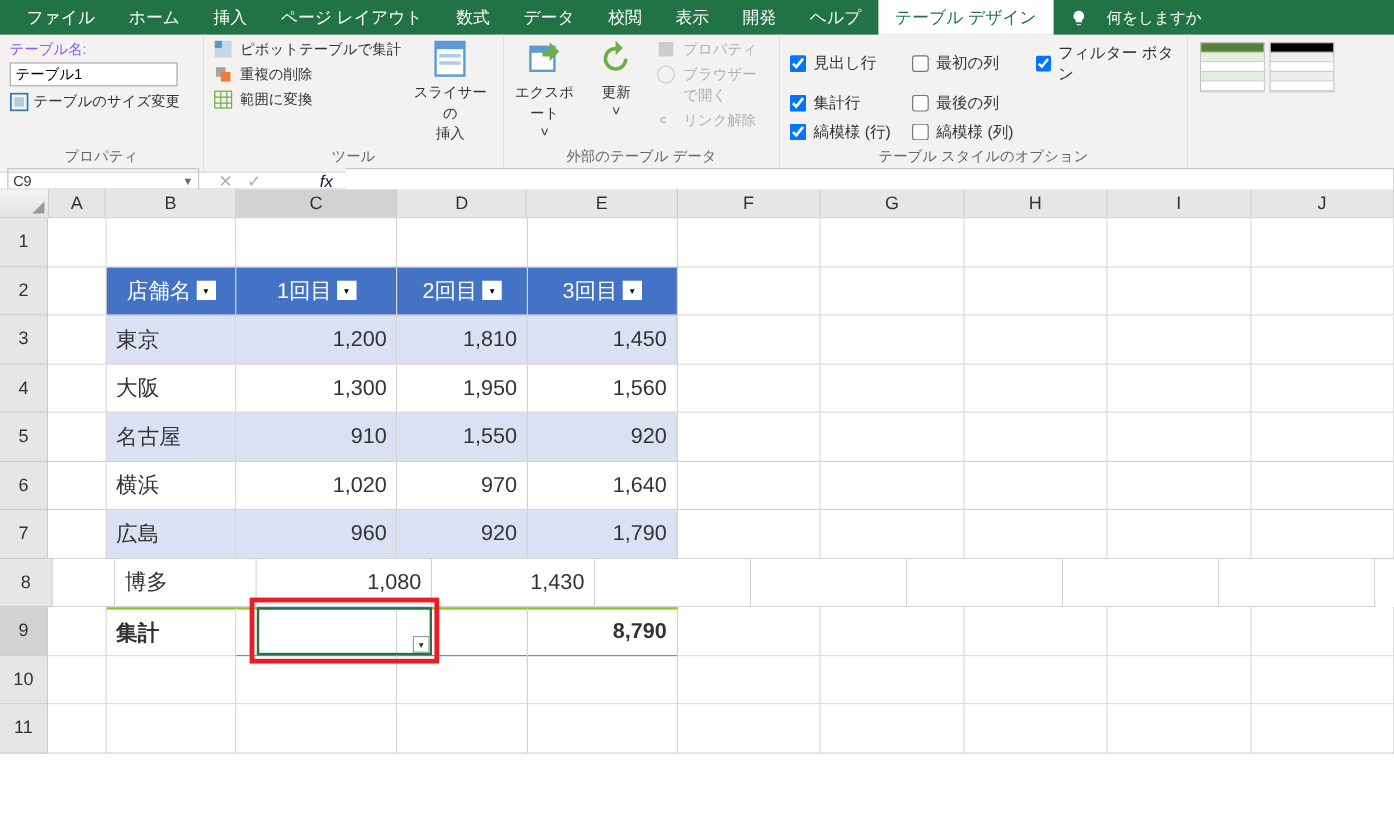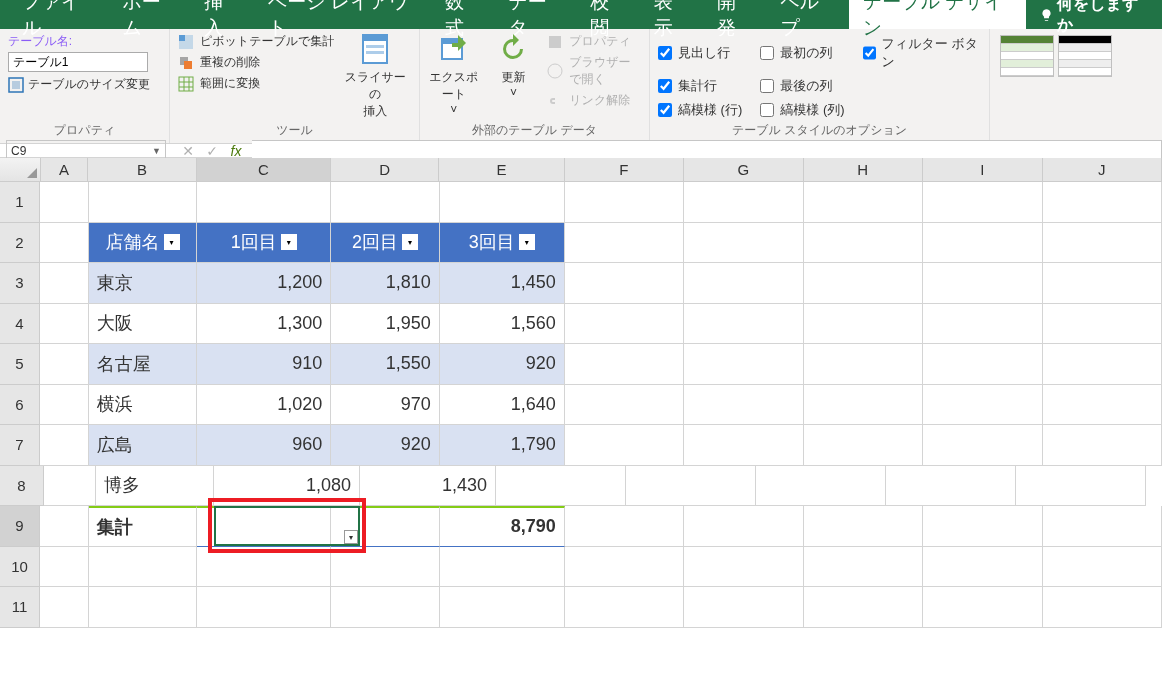"ファイル" .tab { font-size: 19px -> 14px }
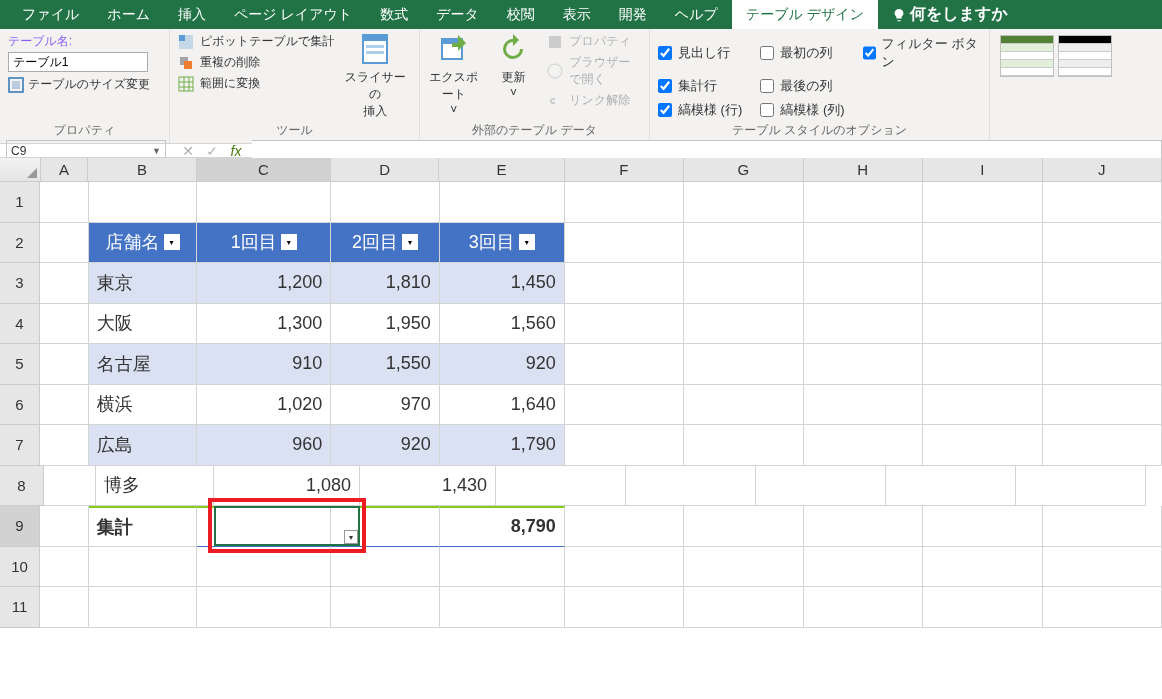"何をしますか" .tell-me { font-size: 16px -> 13px; font-weight: bold -> none; gap: 4px -> 16px }
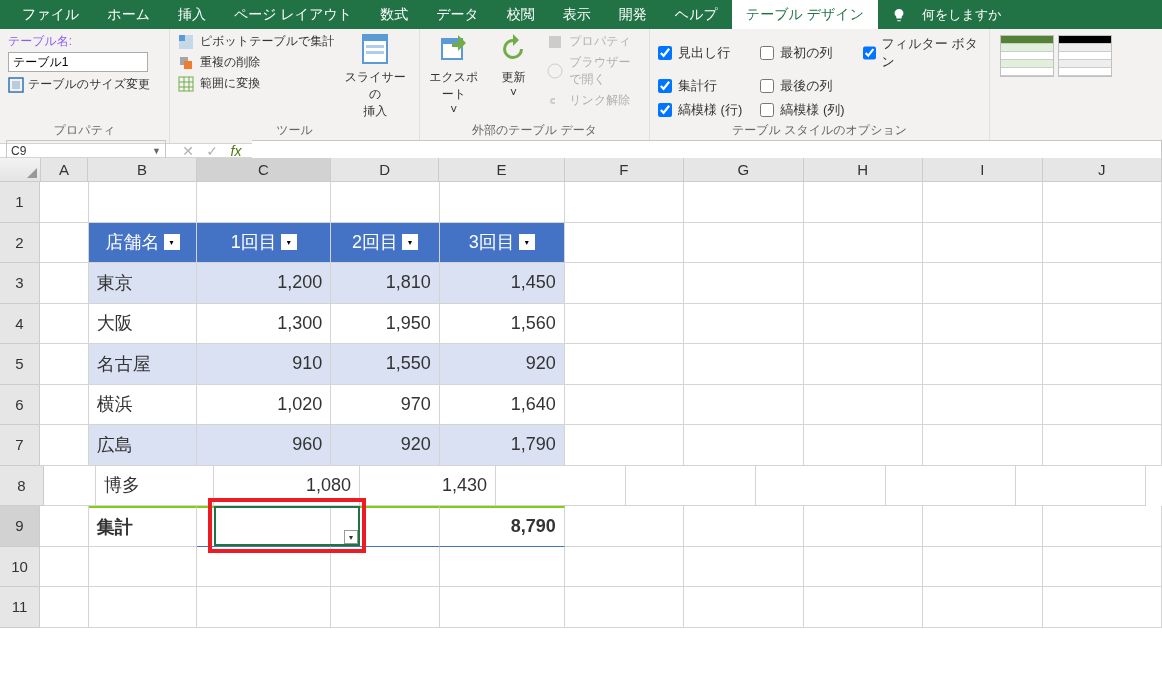"ピボットテーブルで集計" .tool-row { align-items: center -> none }
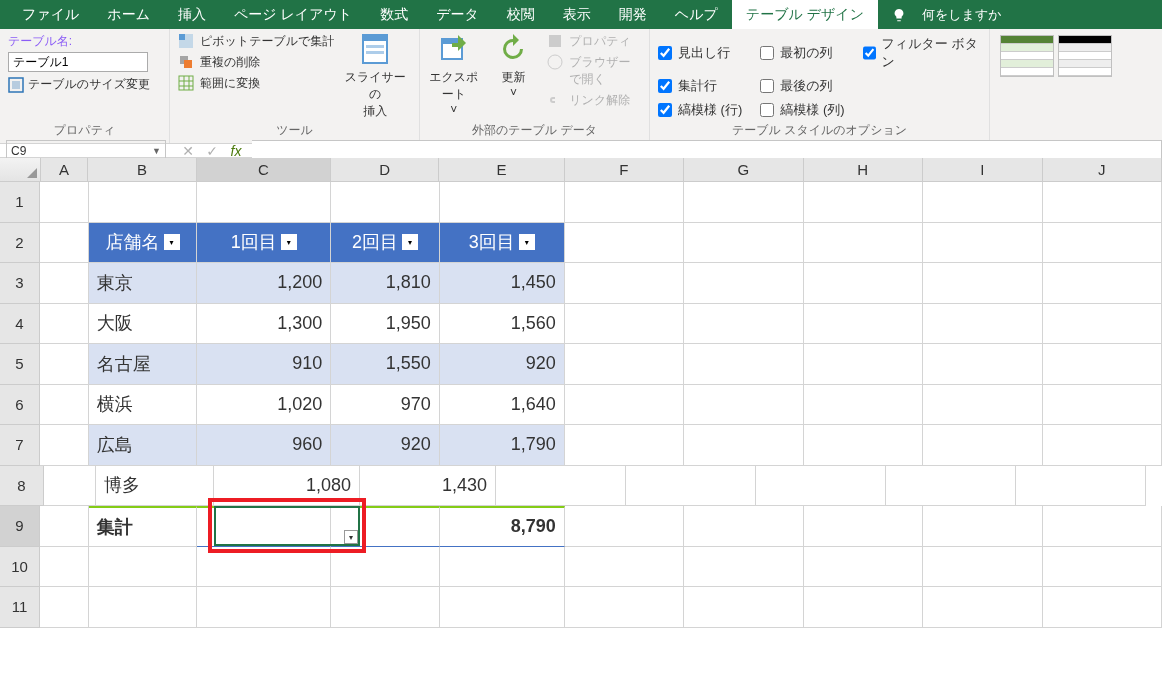"fx" .fx { color: #4d7c0f -> #0f172a; margin-left: none -> 36px }
